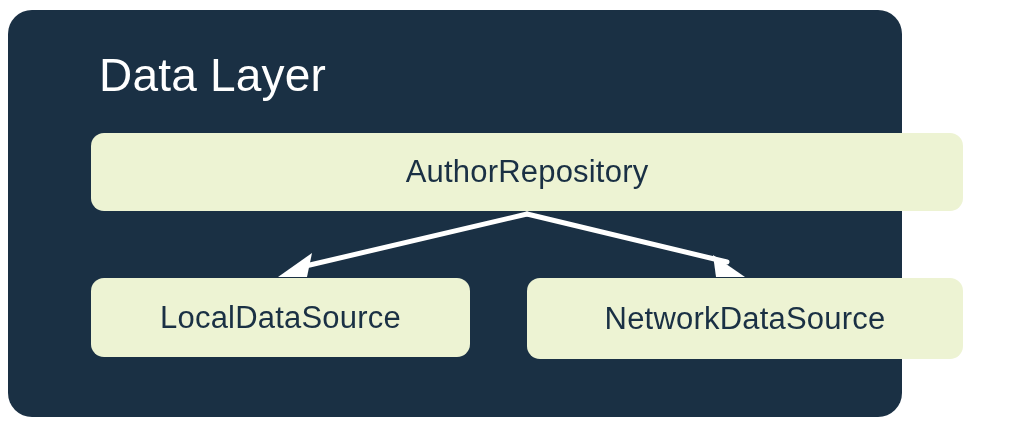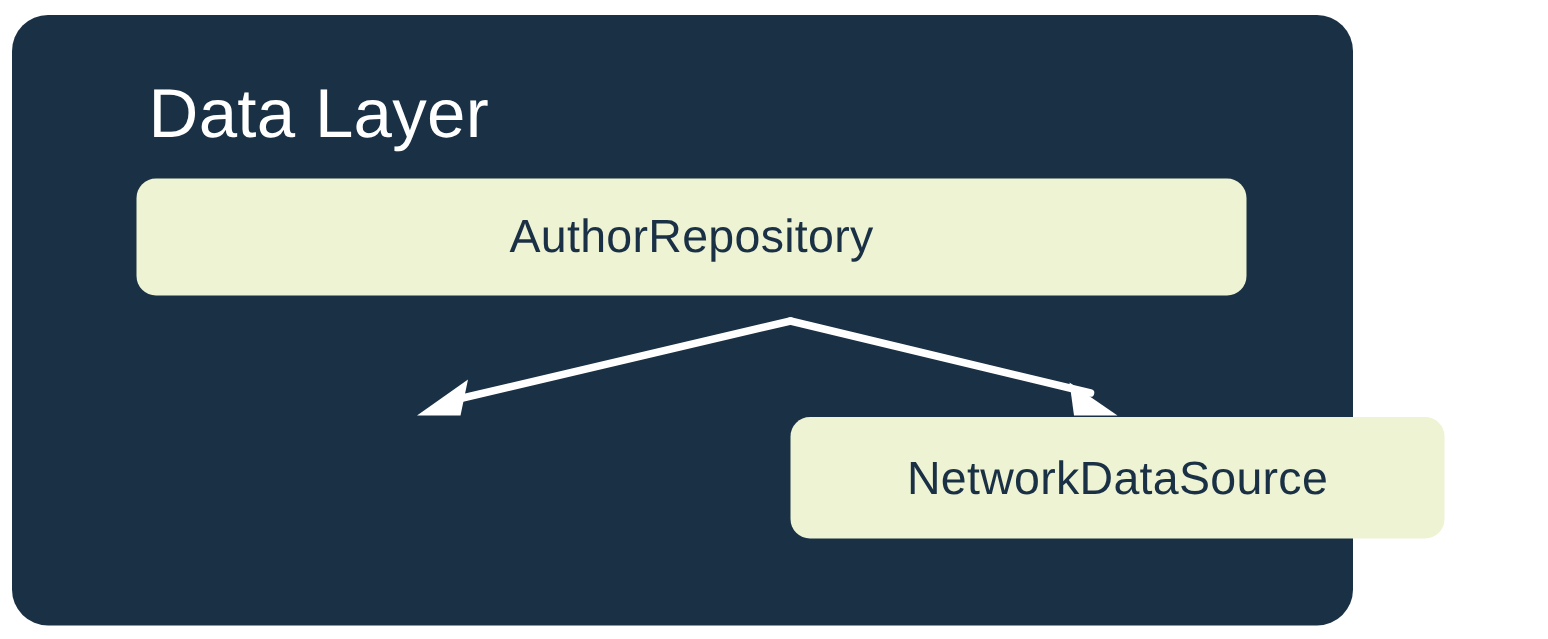"AuthorRepository" #node-author-repository { top: 119px -> 133px; width: 740px -> 872px }
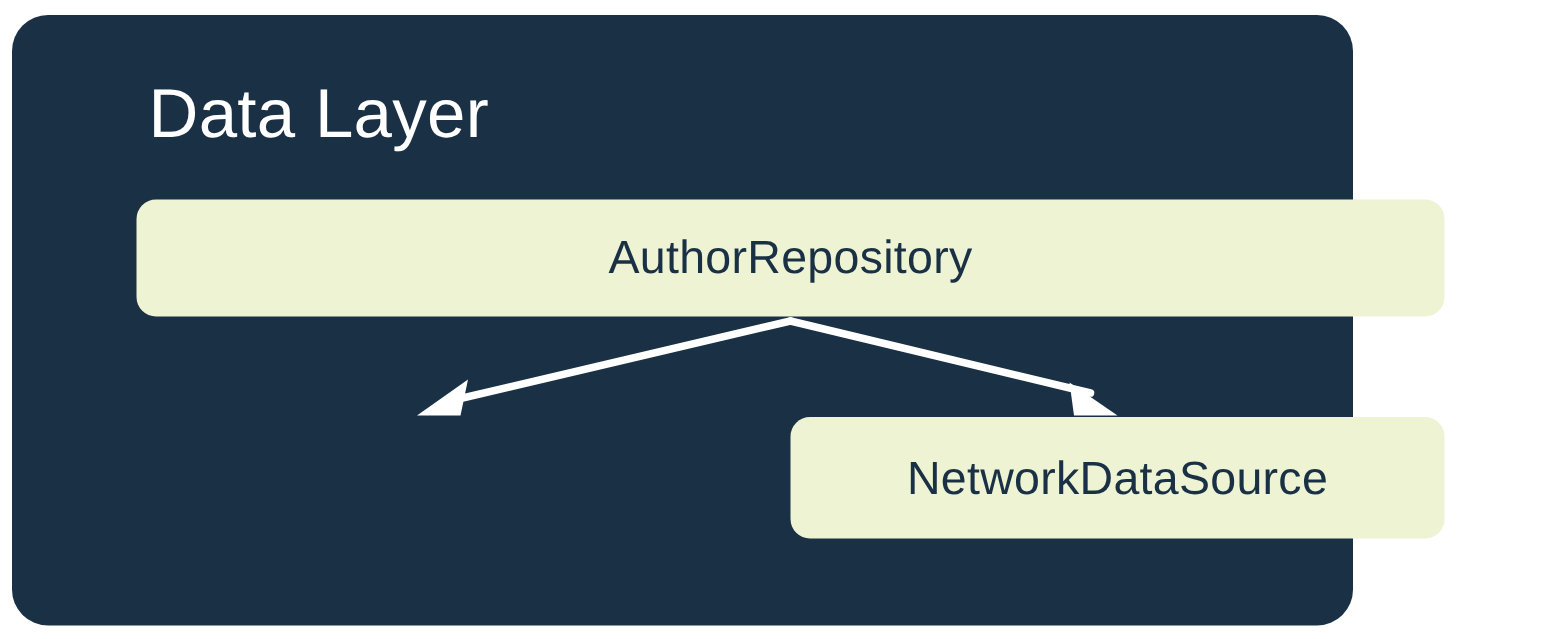"LocalDataSource" div.node-box { html: none -> <div> <span>LocalDataSource</span> </div> }
